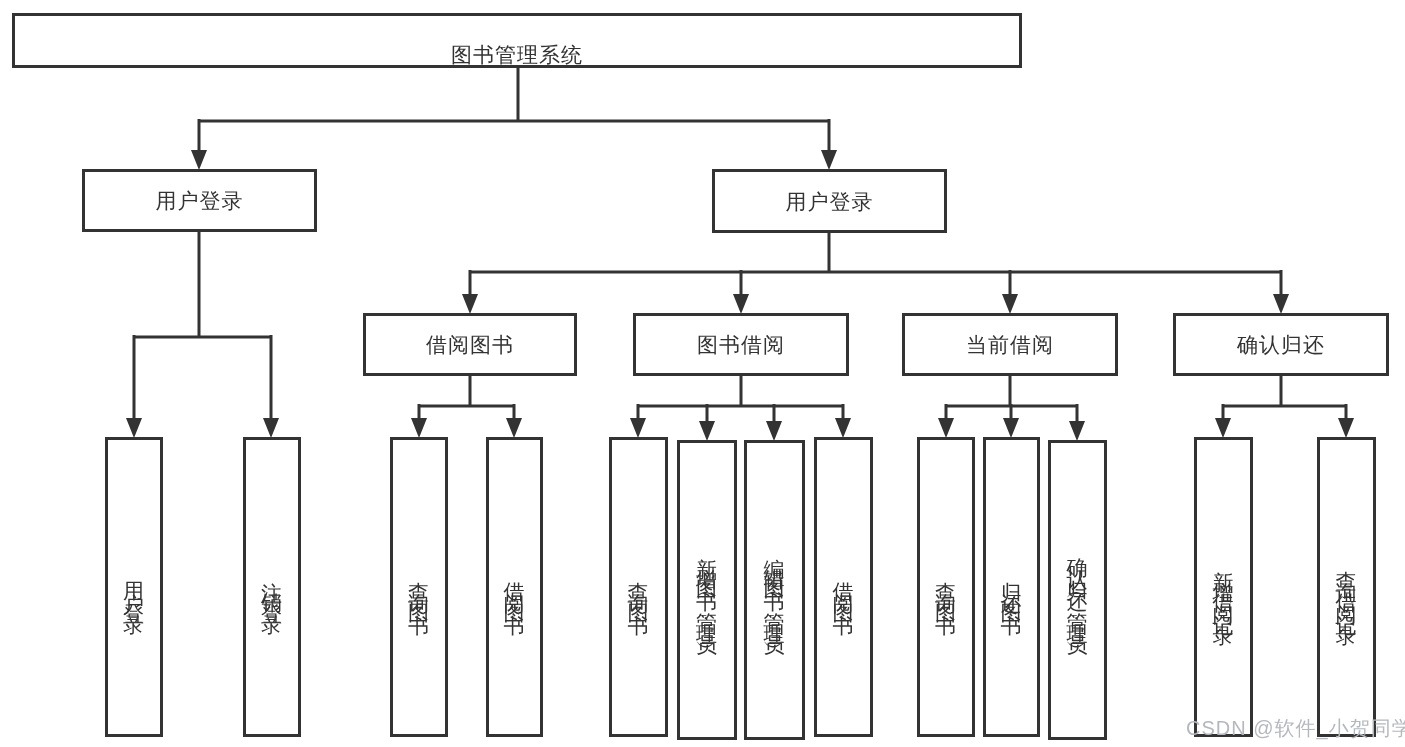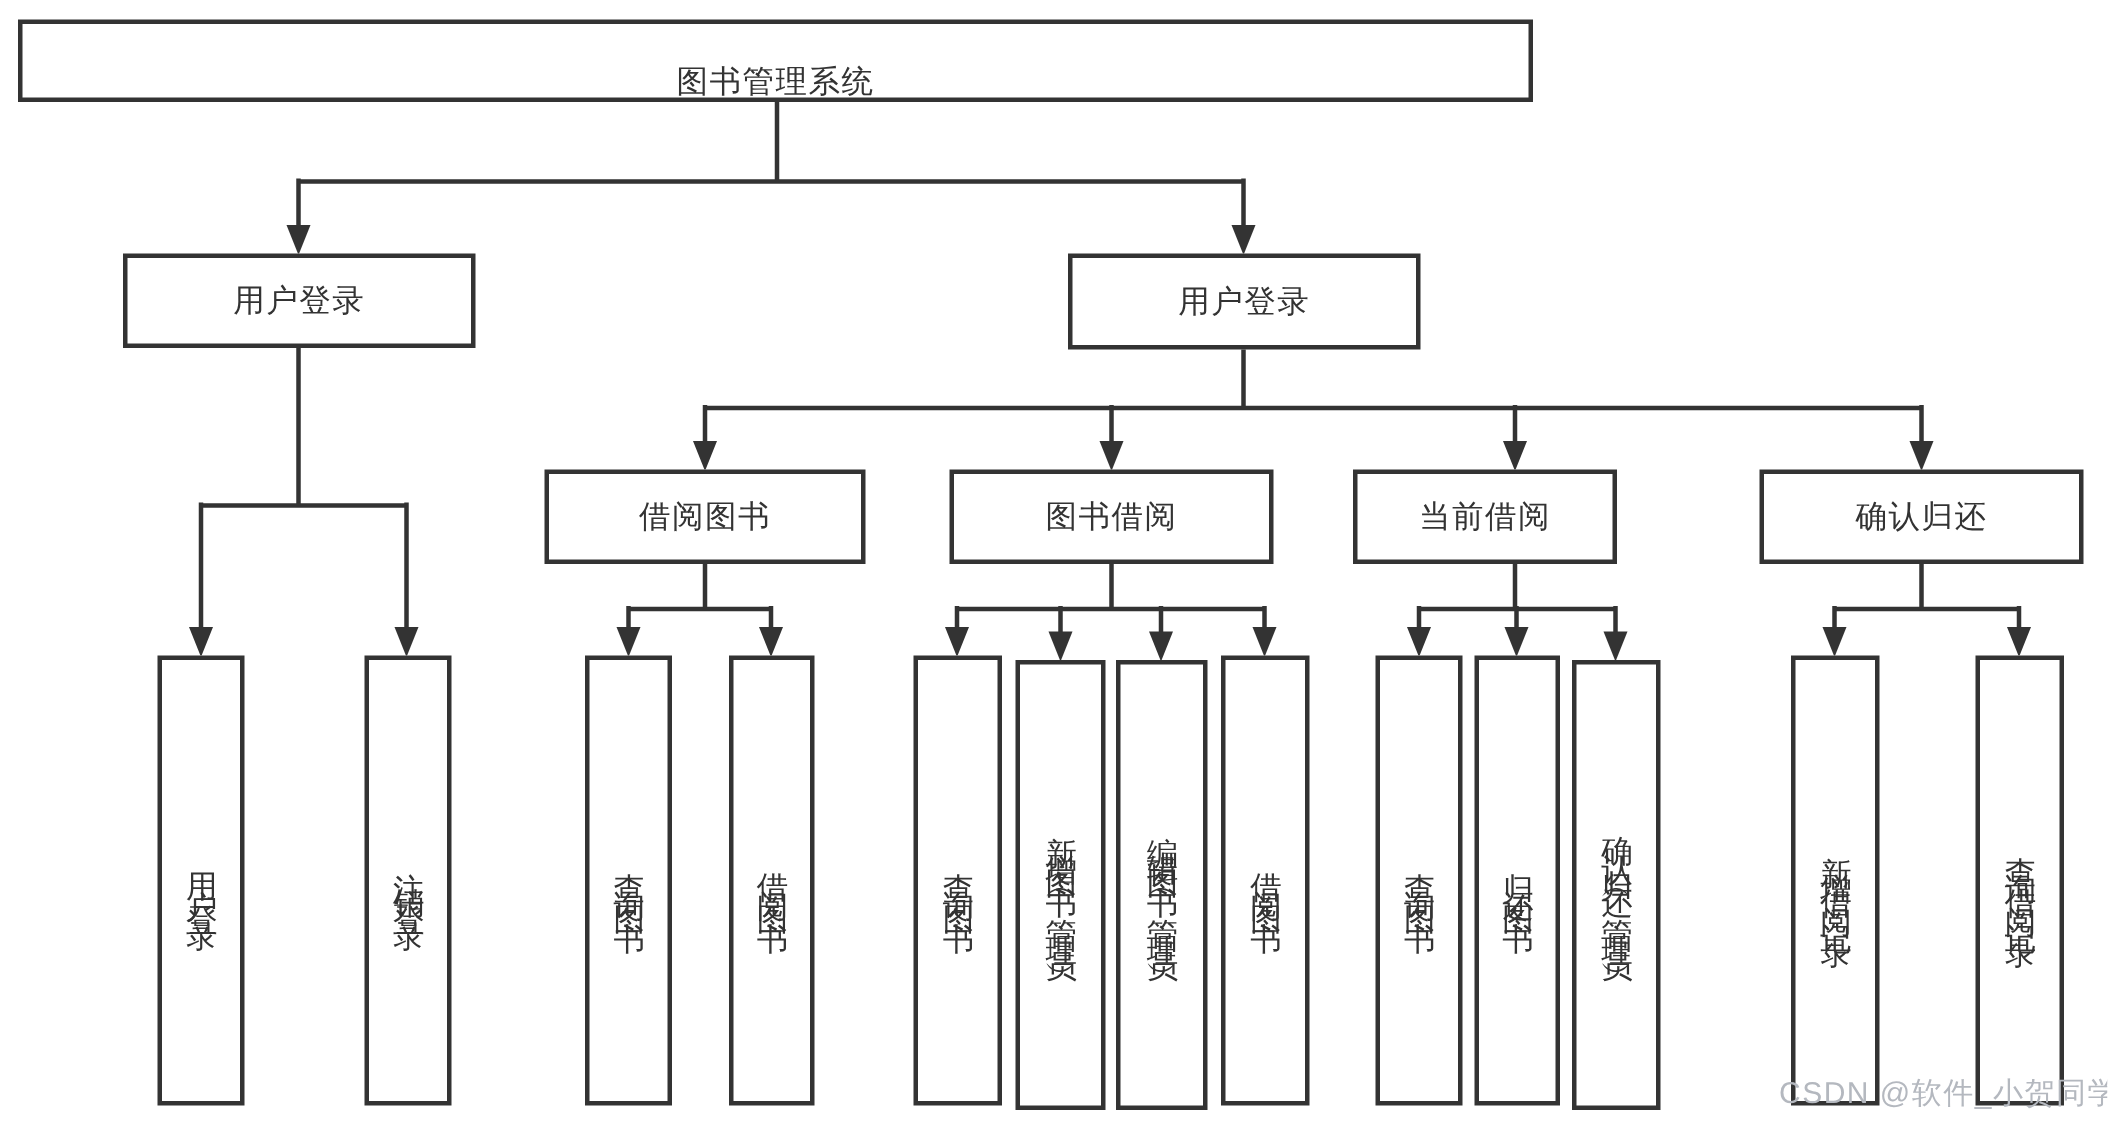"当前借阅" #p-cur-borrow { width: 176px -> 216px }
